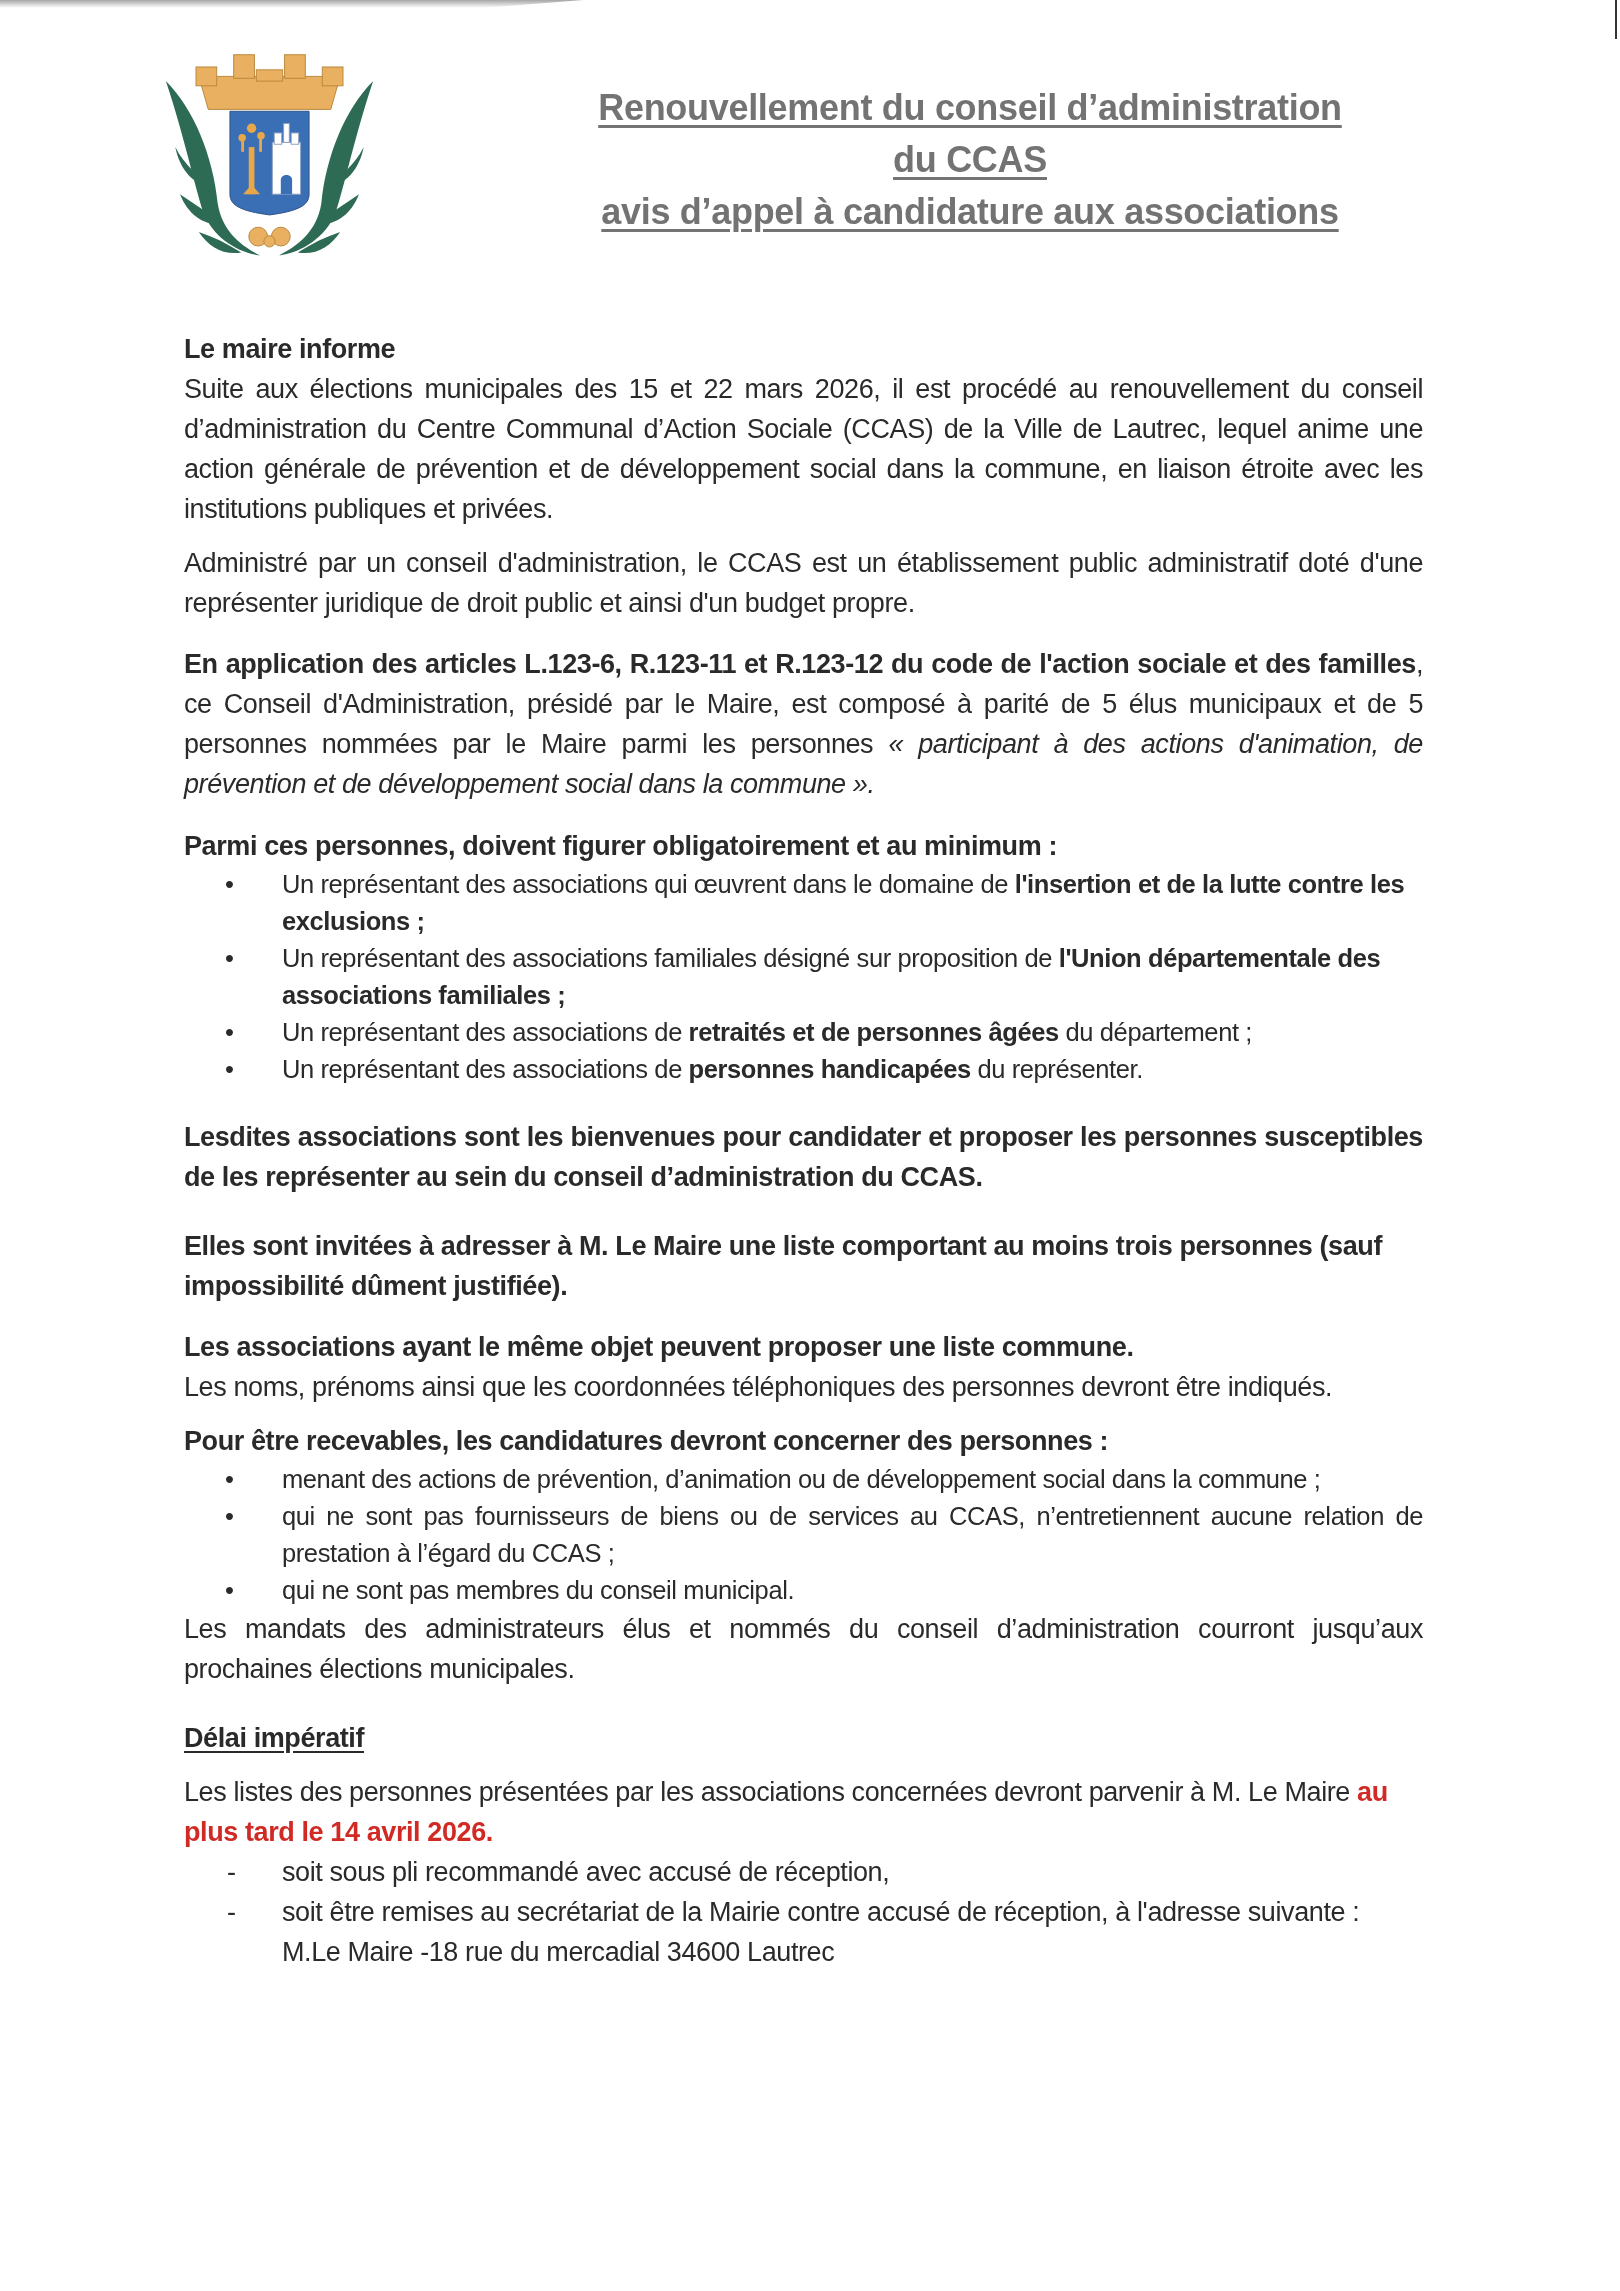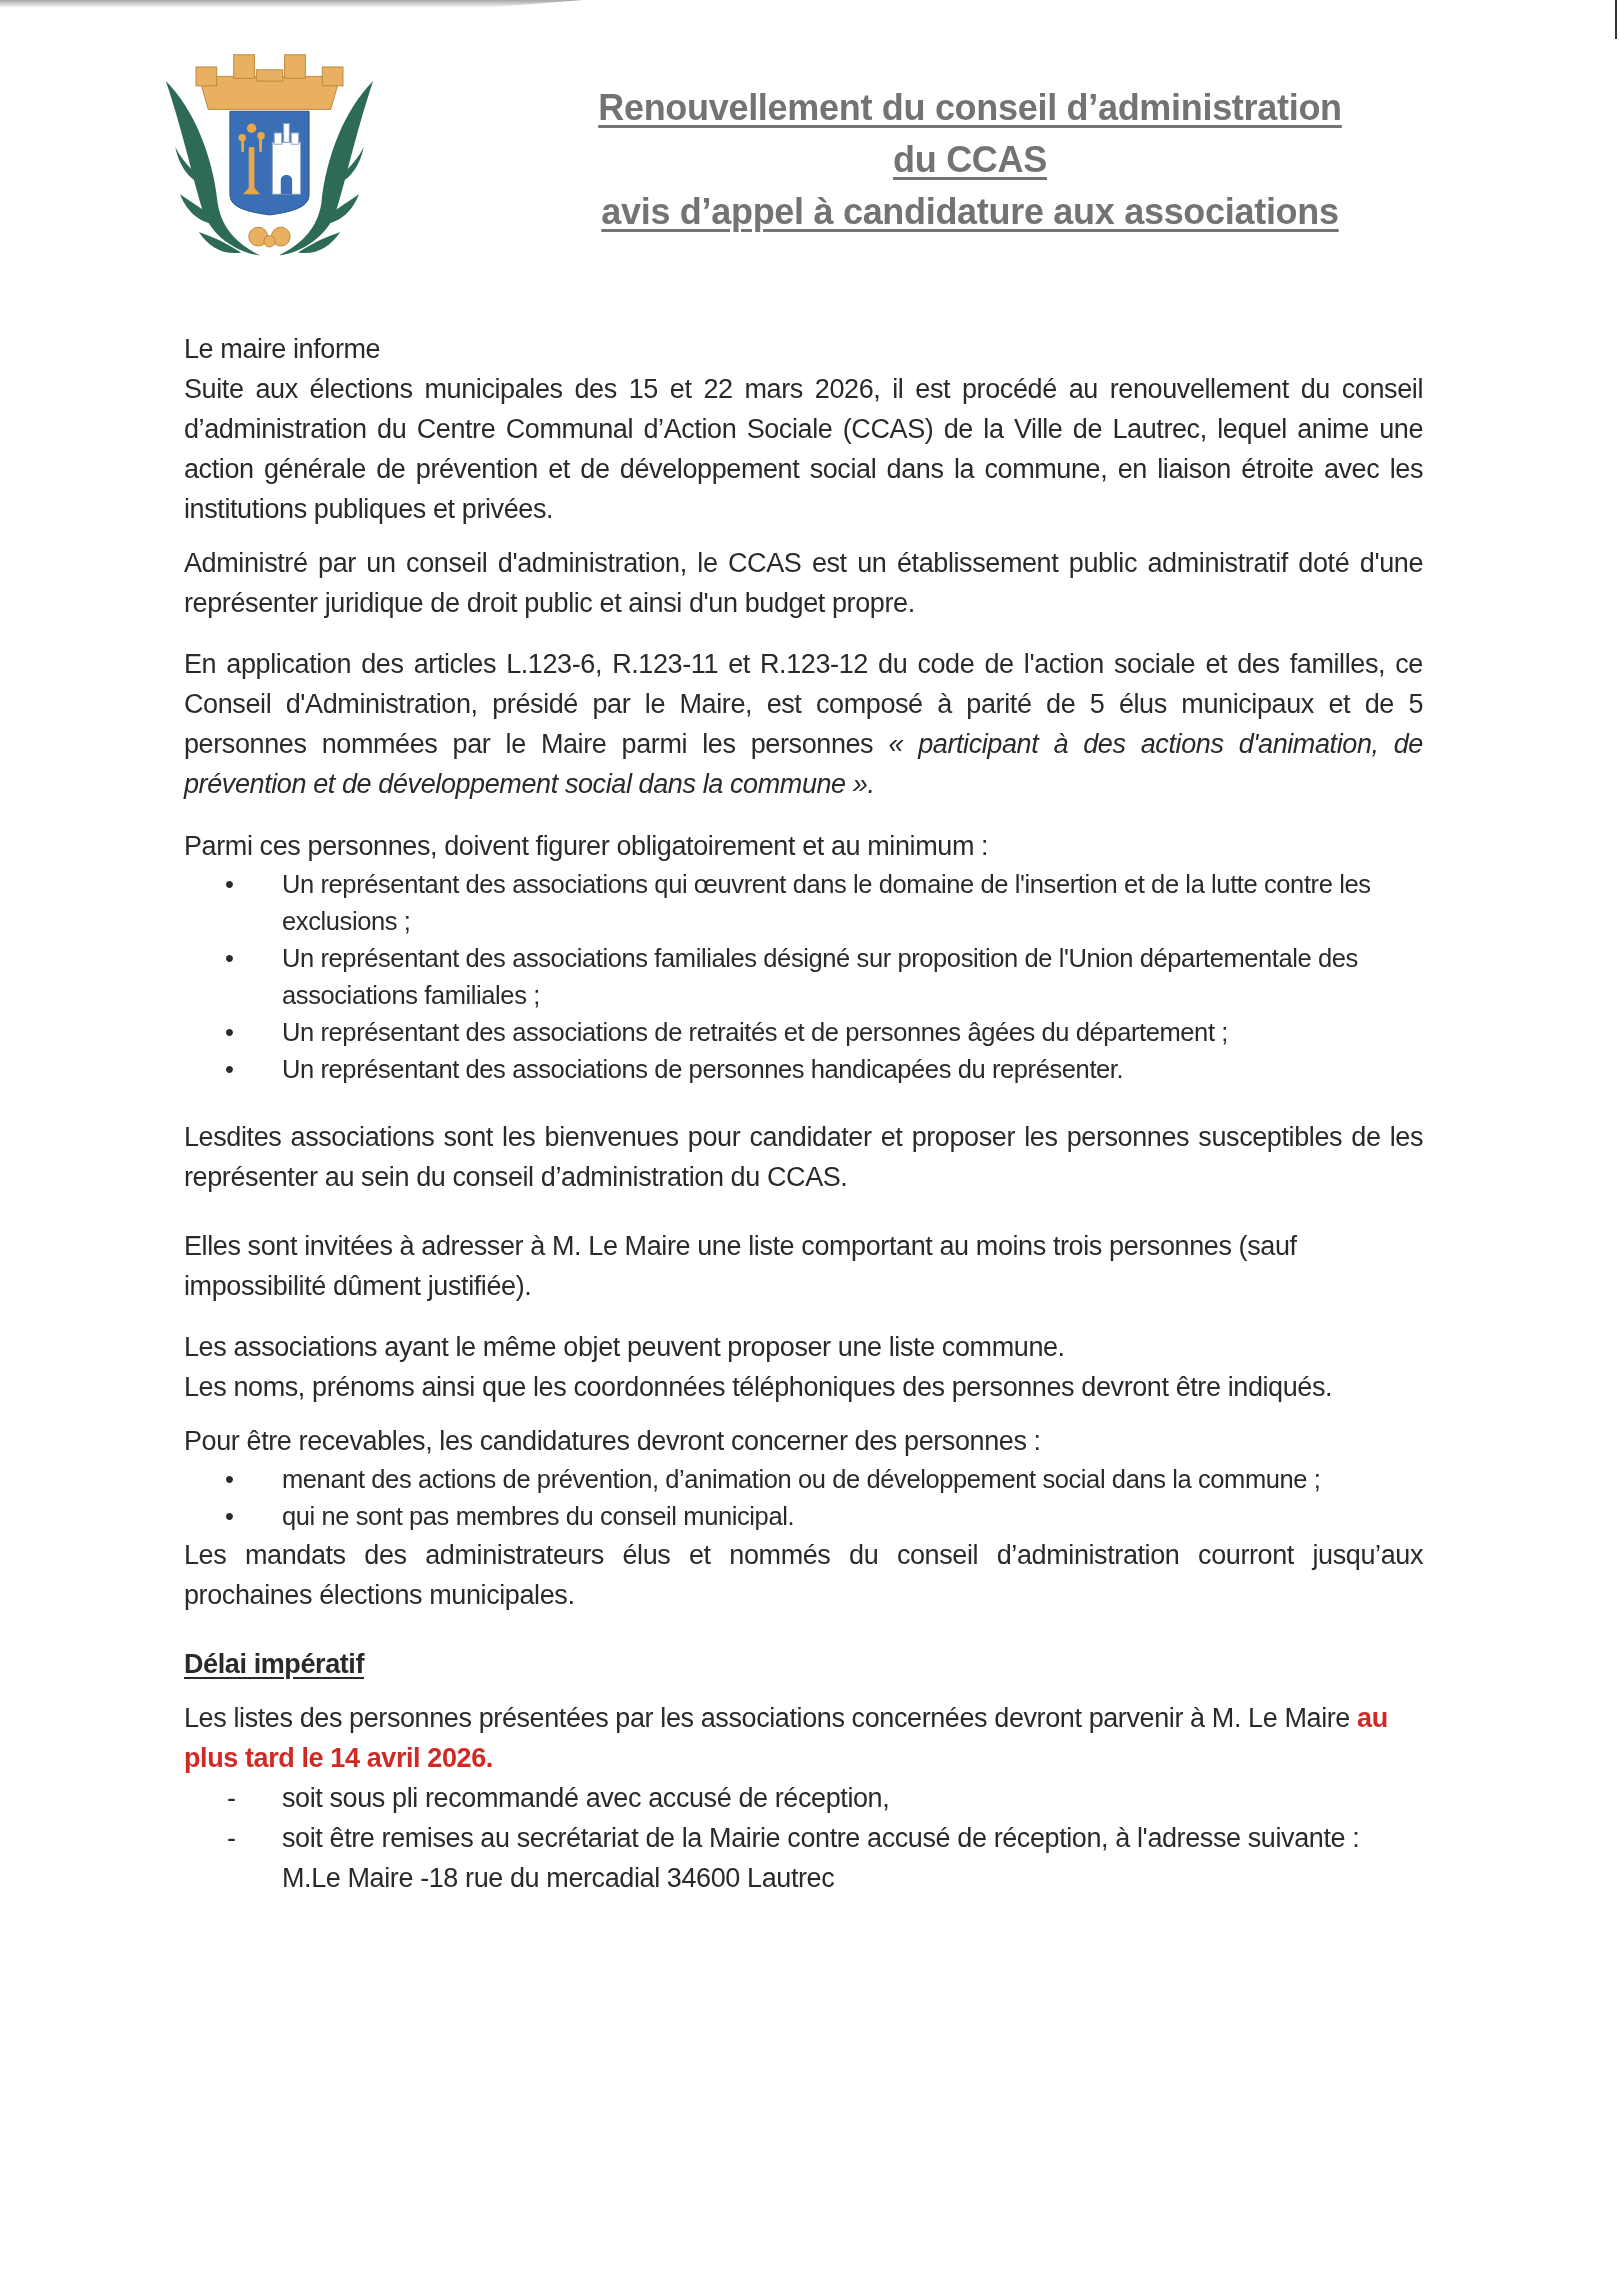"Le maire informe" .b { font-weight: normal -> bold }
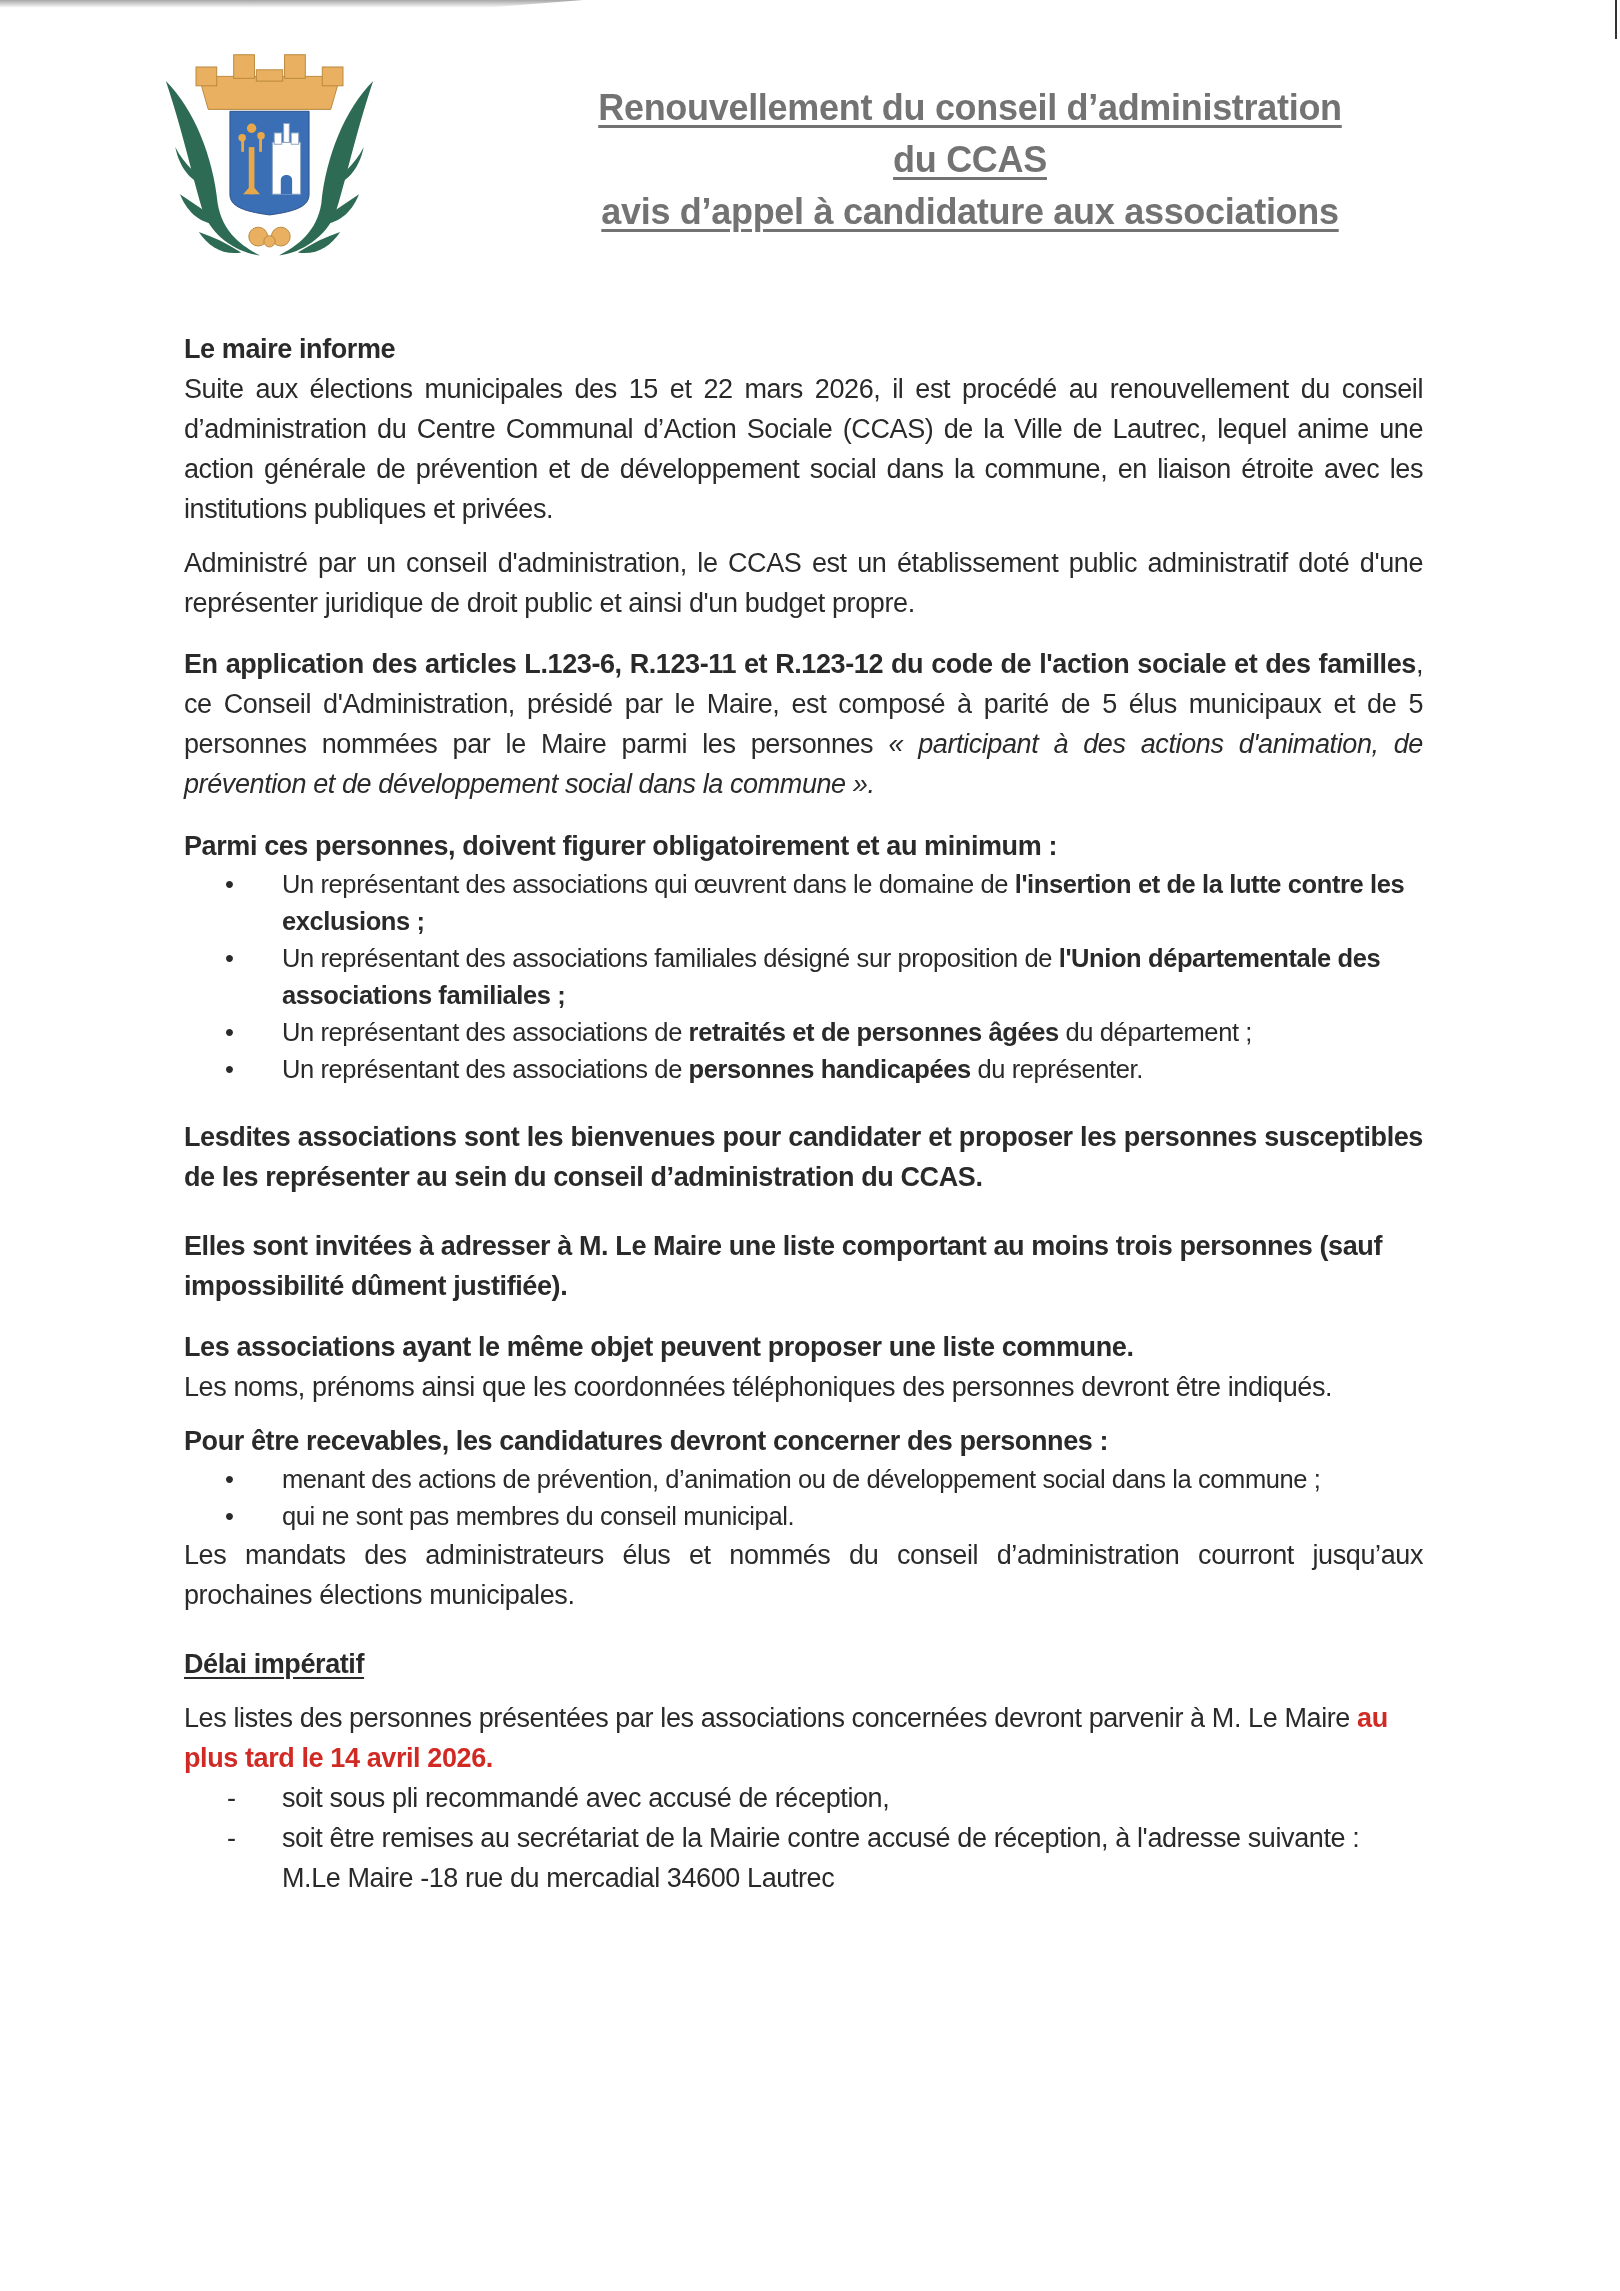"qui ne sont pas fournisseurs" li { html: none -> <li>qui ne sont pas fournisseurs de biens ou de services au CCAS, n’entretiennent aucune relation de prestation à l’égard du CCAS ;</li> }
